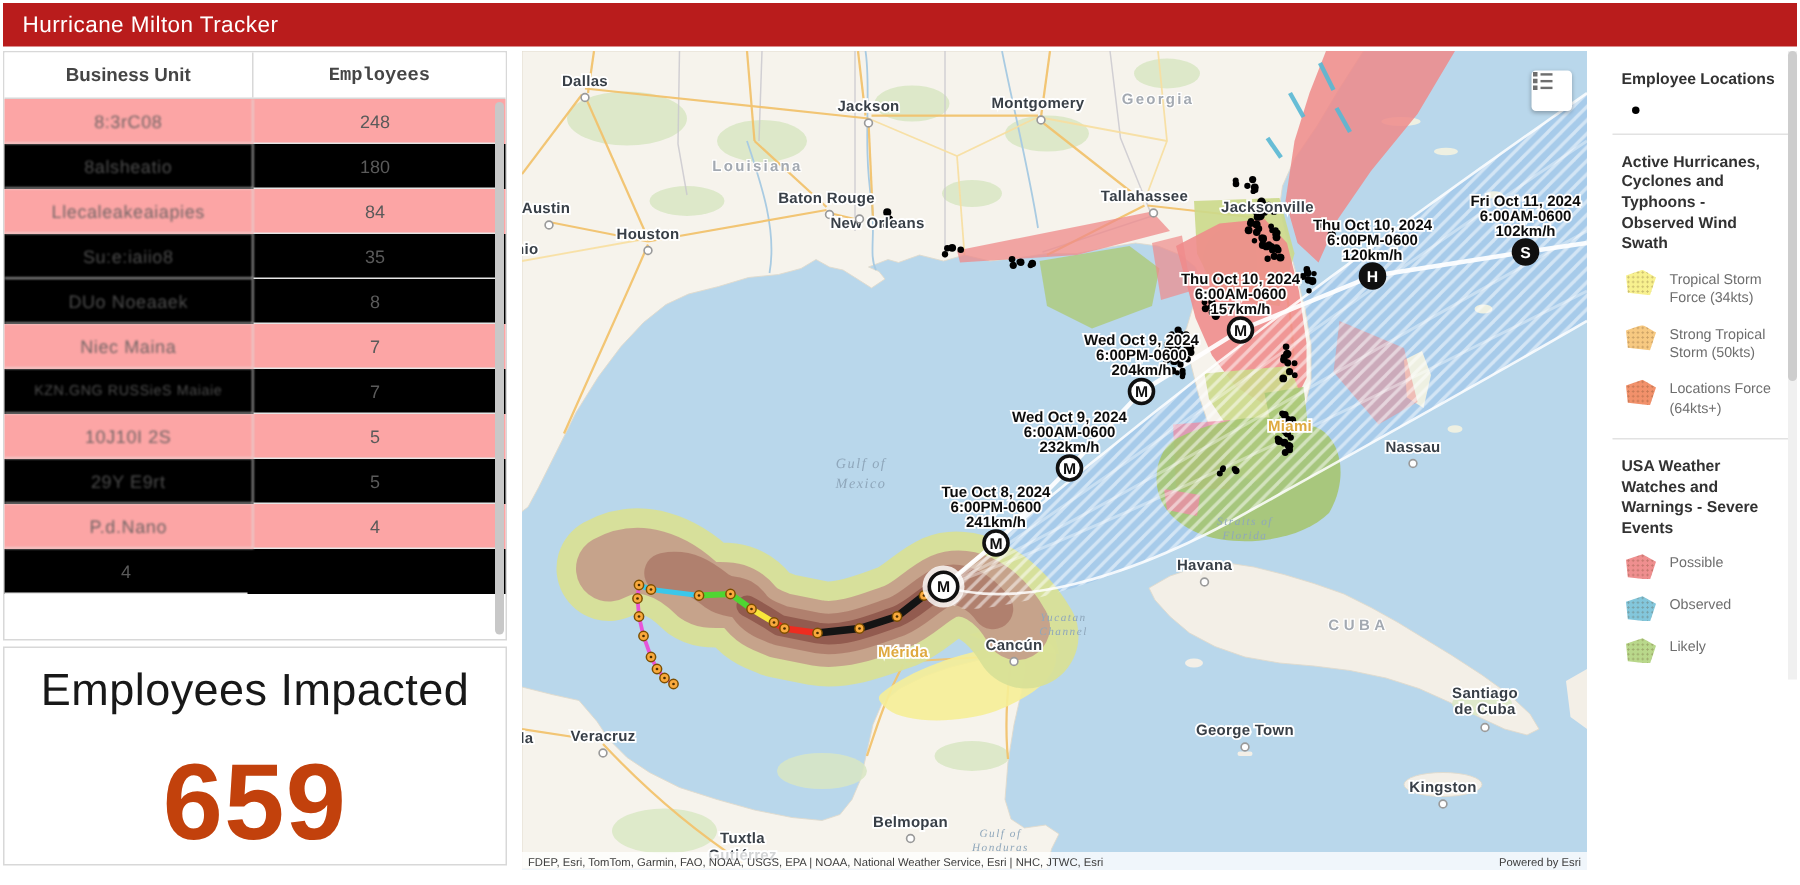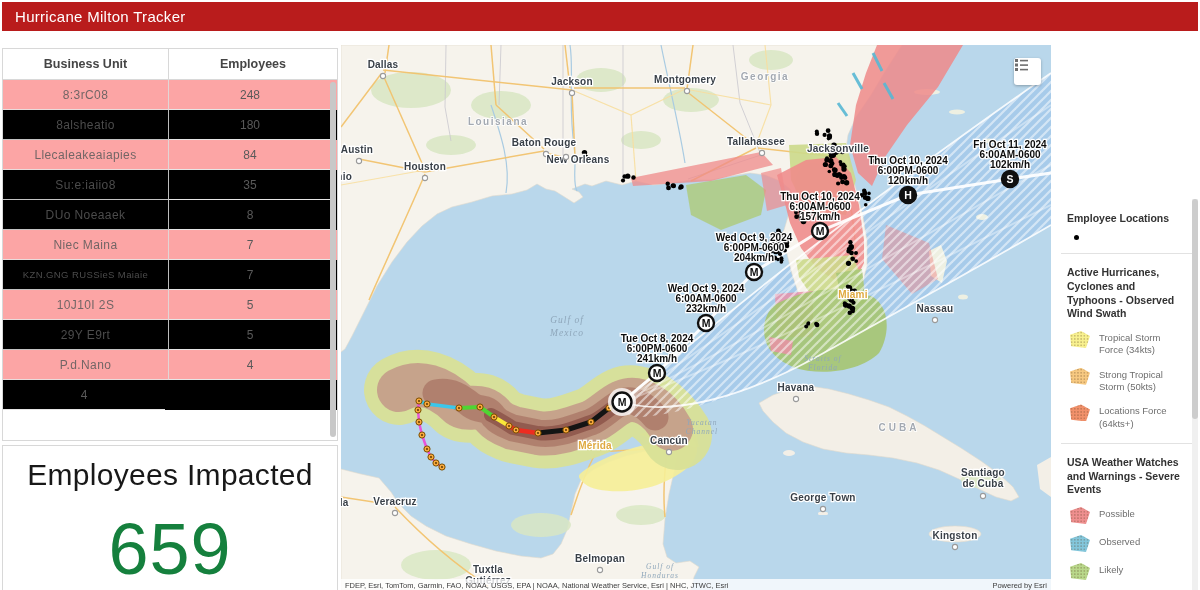"Business Unit" .content { align-items: flex-end -> flex-start; gap: 3px -> 10px; padding-top: 14px -> 3px }
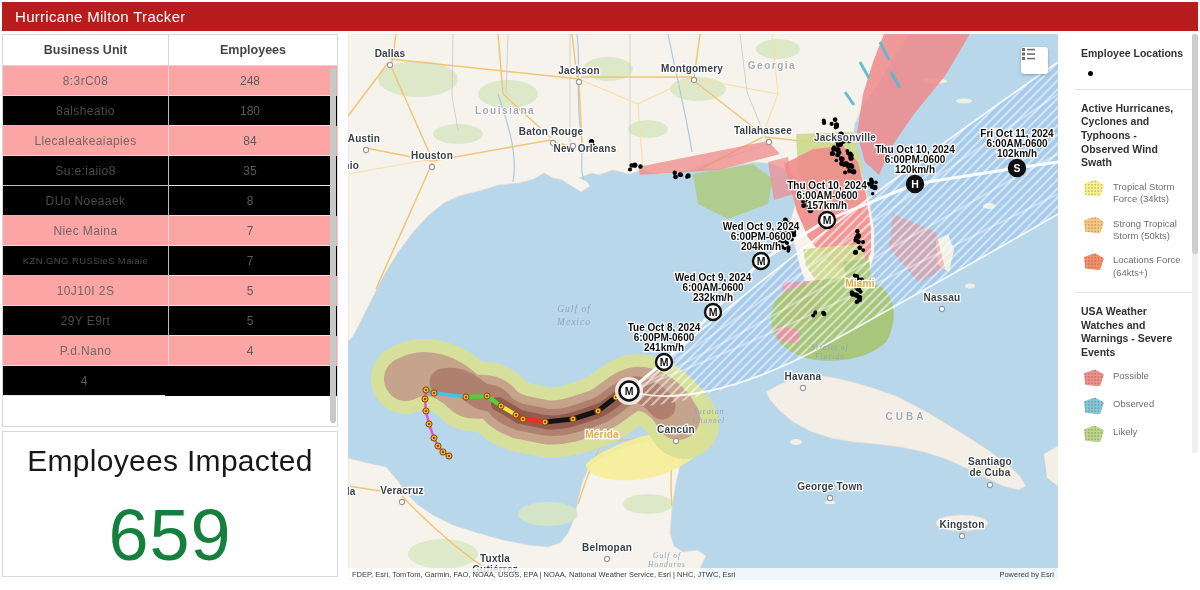"Employees" .th:last-child { font-family: none -> Liberation Mono, monospace }
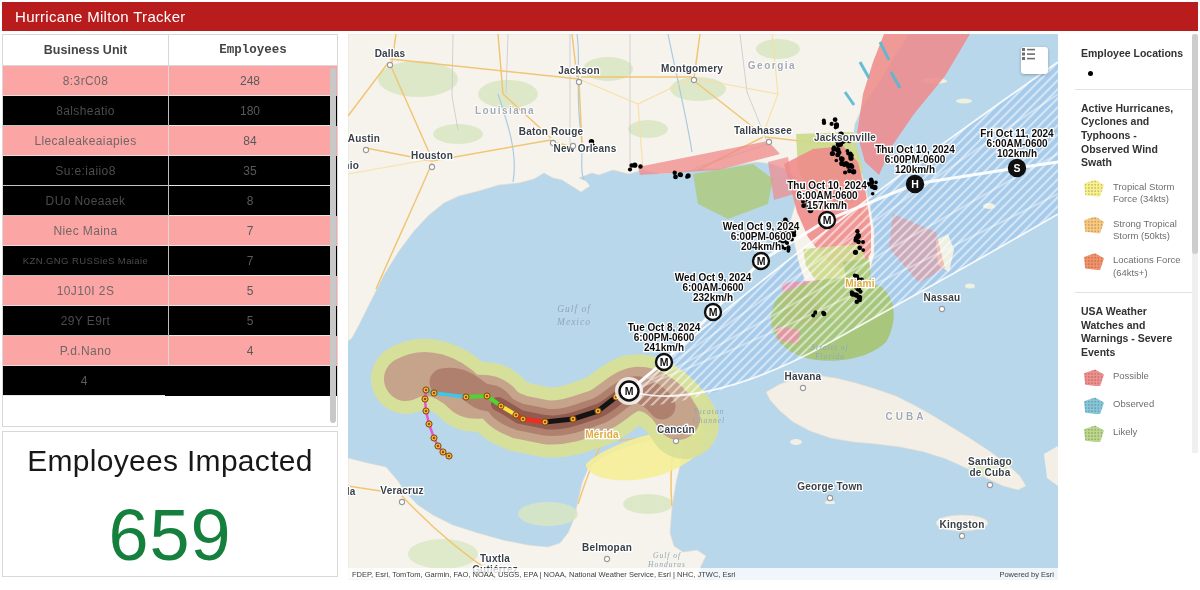"659" .kpi-value { color: #15803d -> #c2410c; font-weight: 400 -> 700 }
